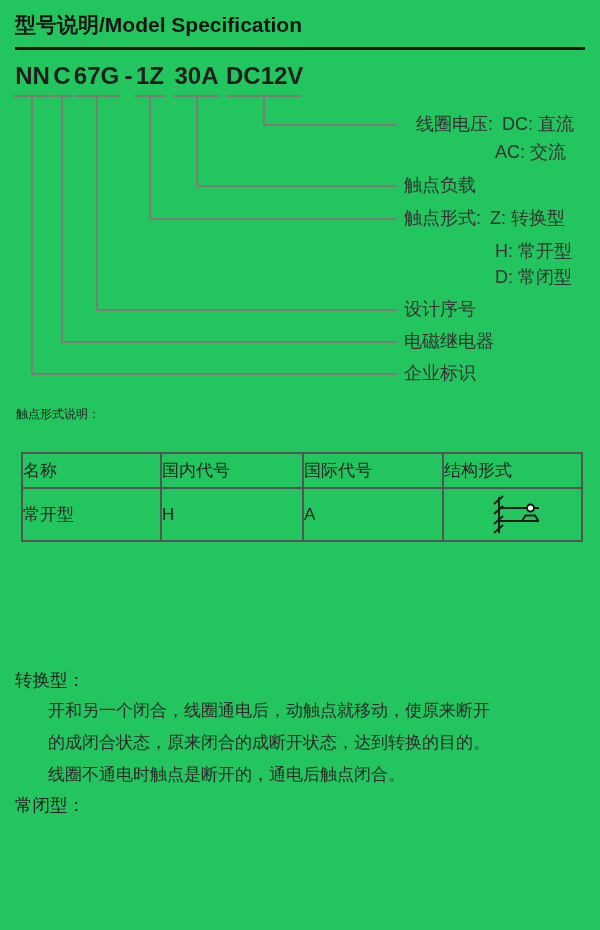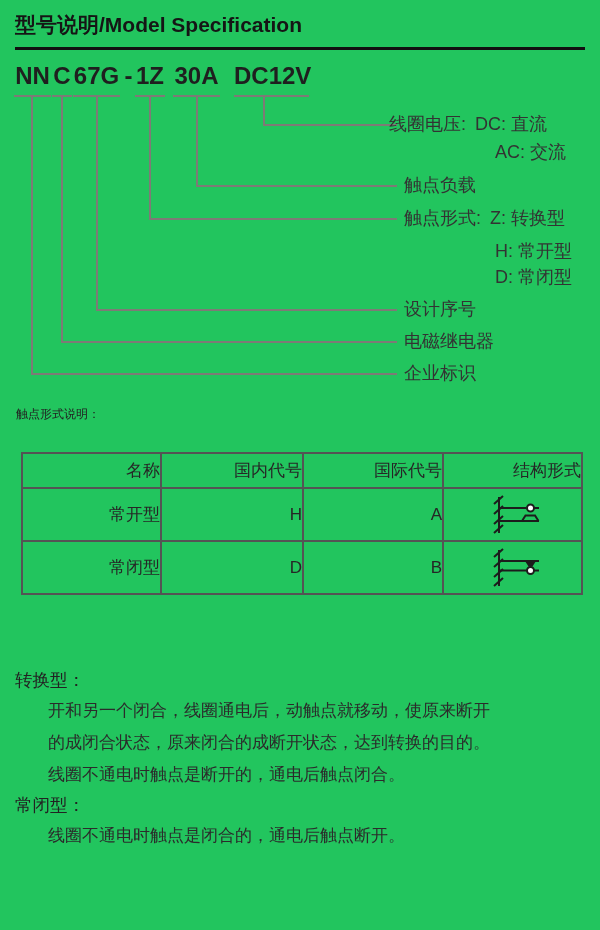"DC12V" div.mseg { left: 234px -> 226px }
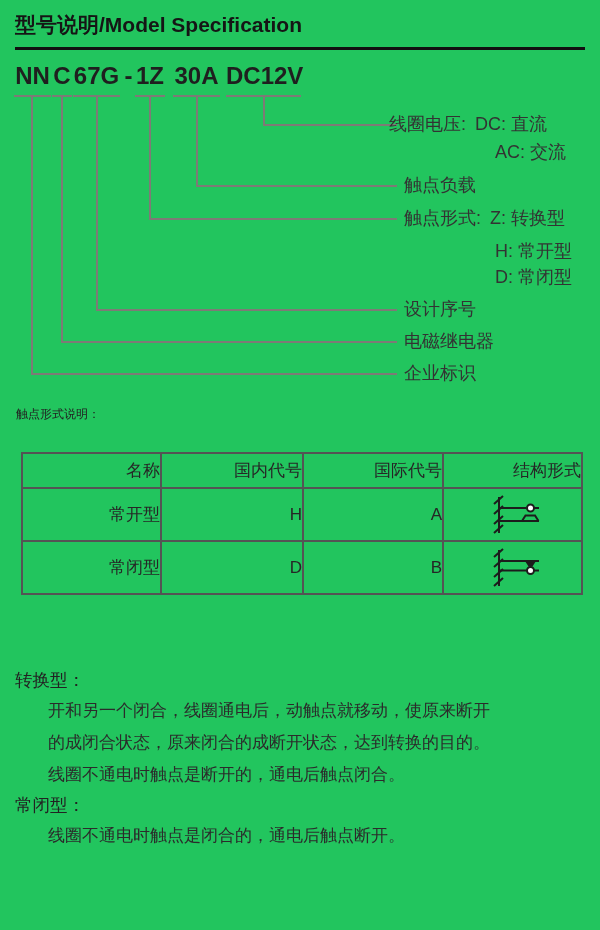"线圈电压: DC: 直流" div.dlabel { left: 389px -> 416px }
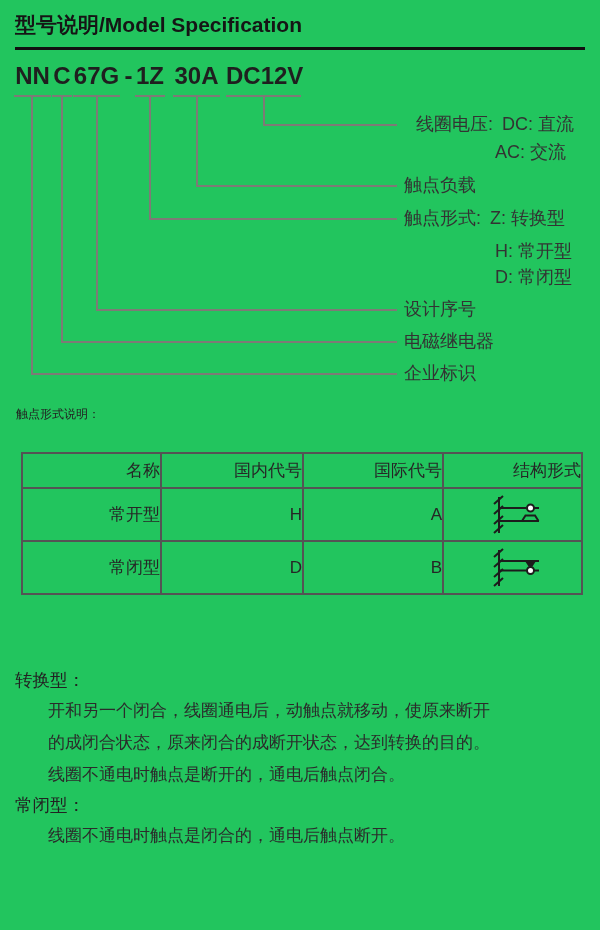"名称" table.ct th,table.ct td { text-align: right -> left }
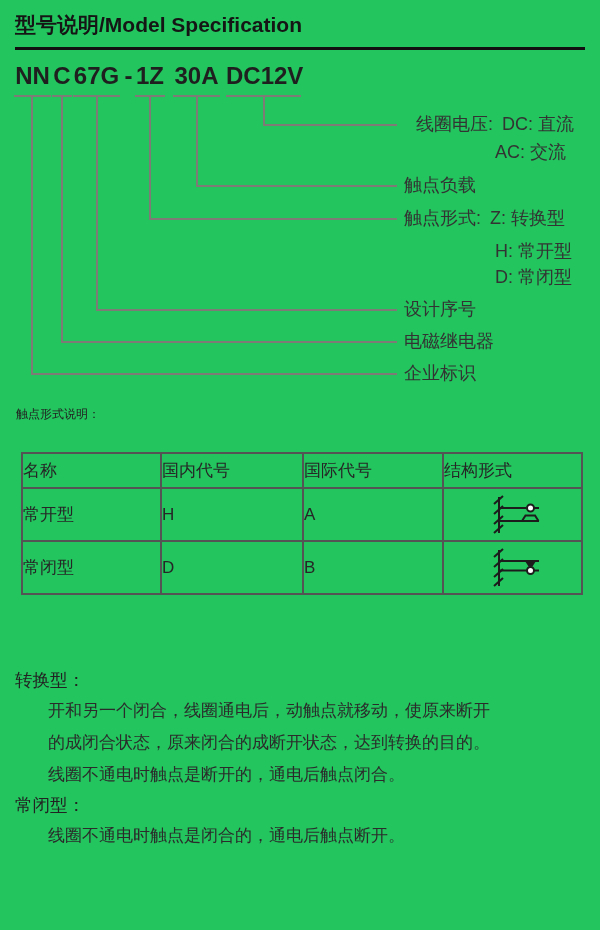"常闭型" tr { html: <tr> <td>常闭型</td> <td>D</td> <td>B</td> <td> <svg> <path></path> <path></path> <path></path> <path></path> <circle></circle> <path></path> </svg> </td> </tr> -> none }
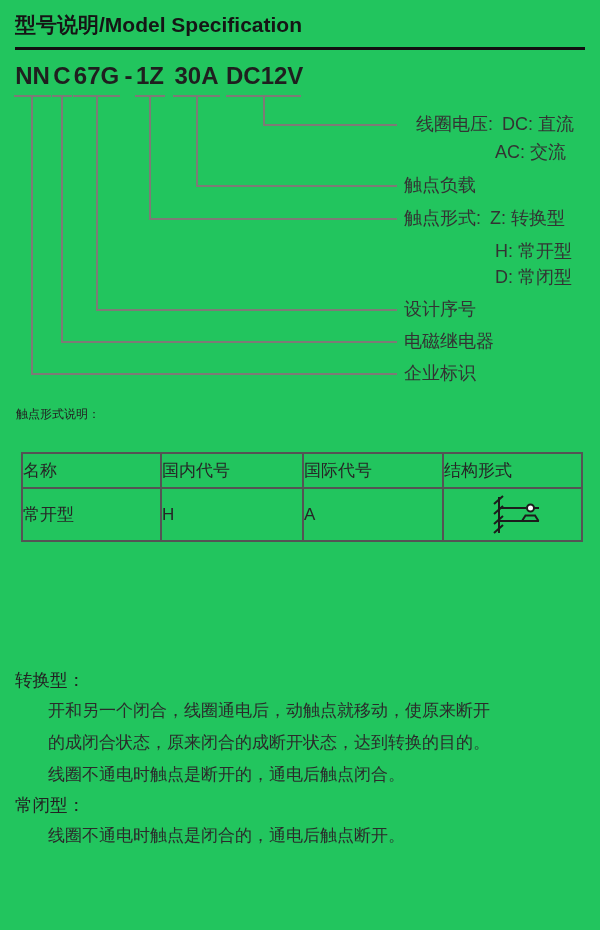"线圈不通电时触点是闭合的，通电后触点断开。" div.dline { html: <div>线圈不通电时触点是闭合的，通电后触点断开。</div> -> none }
